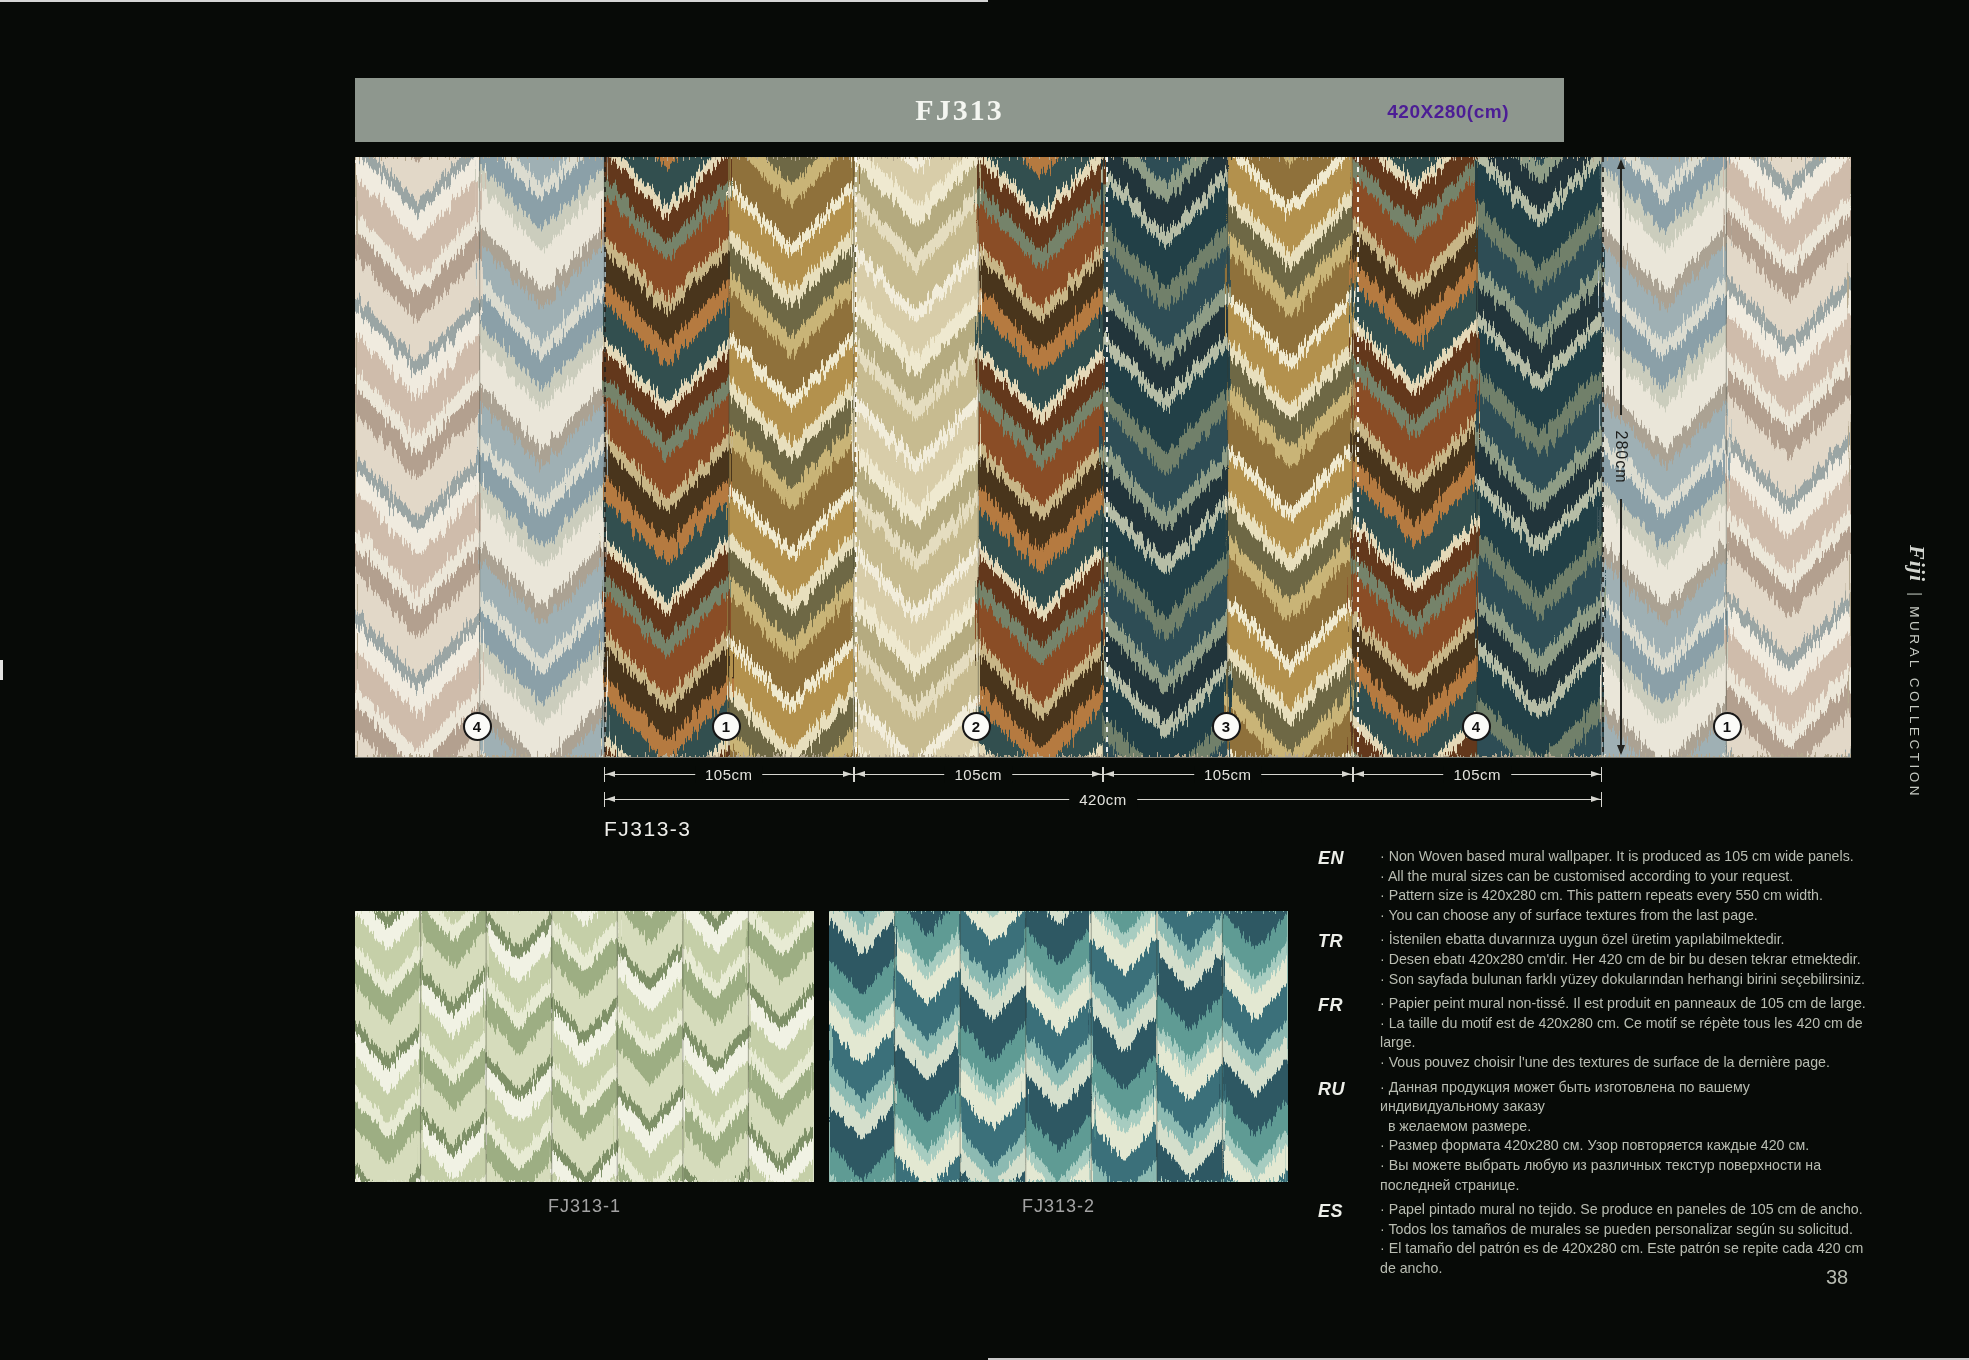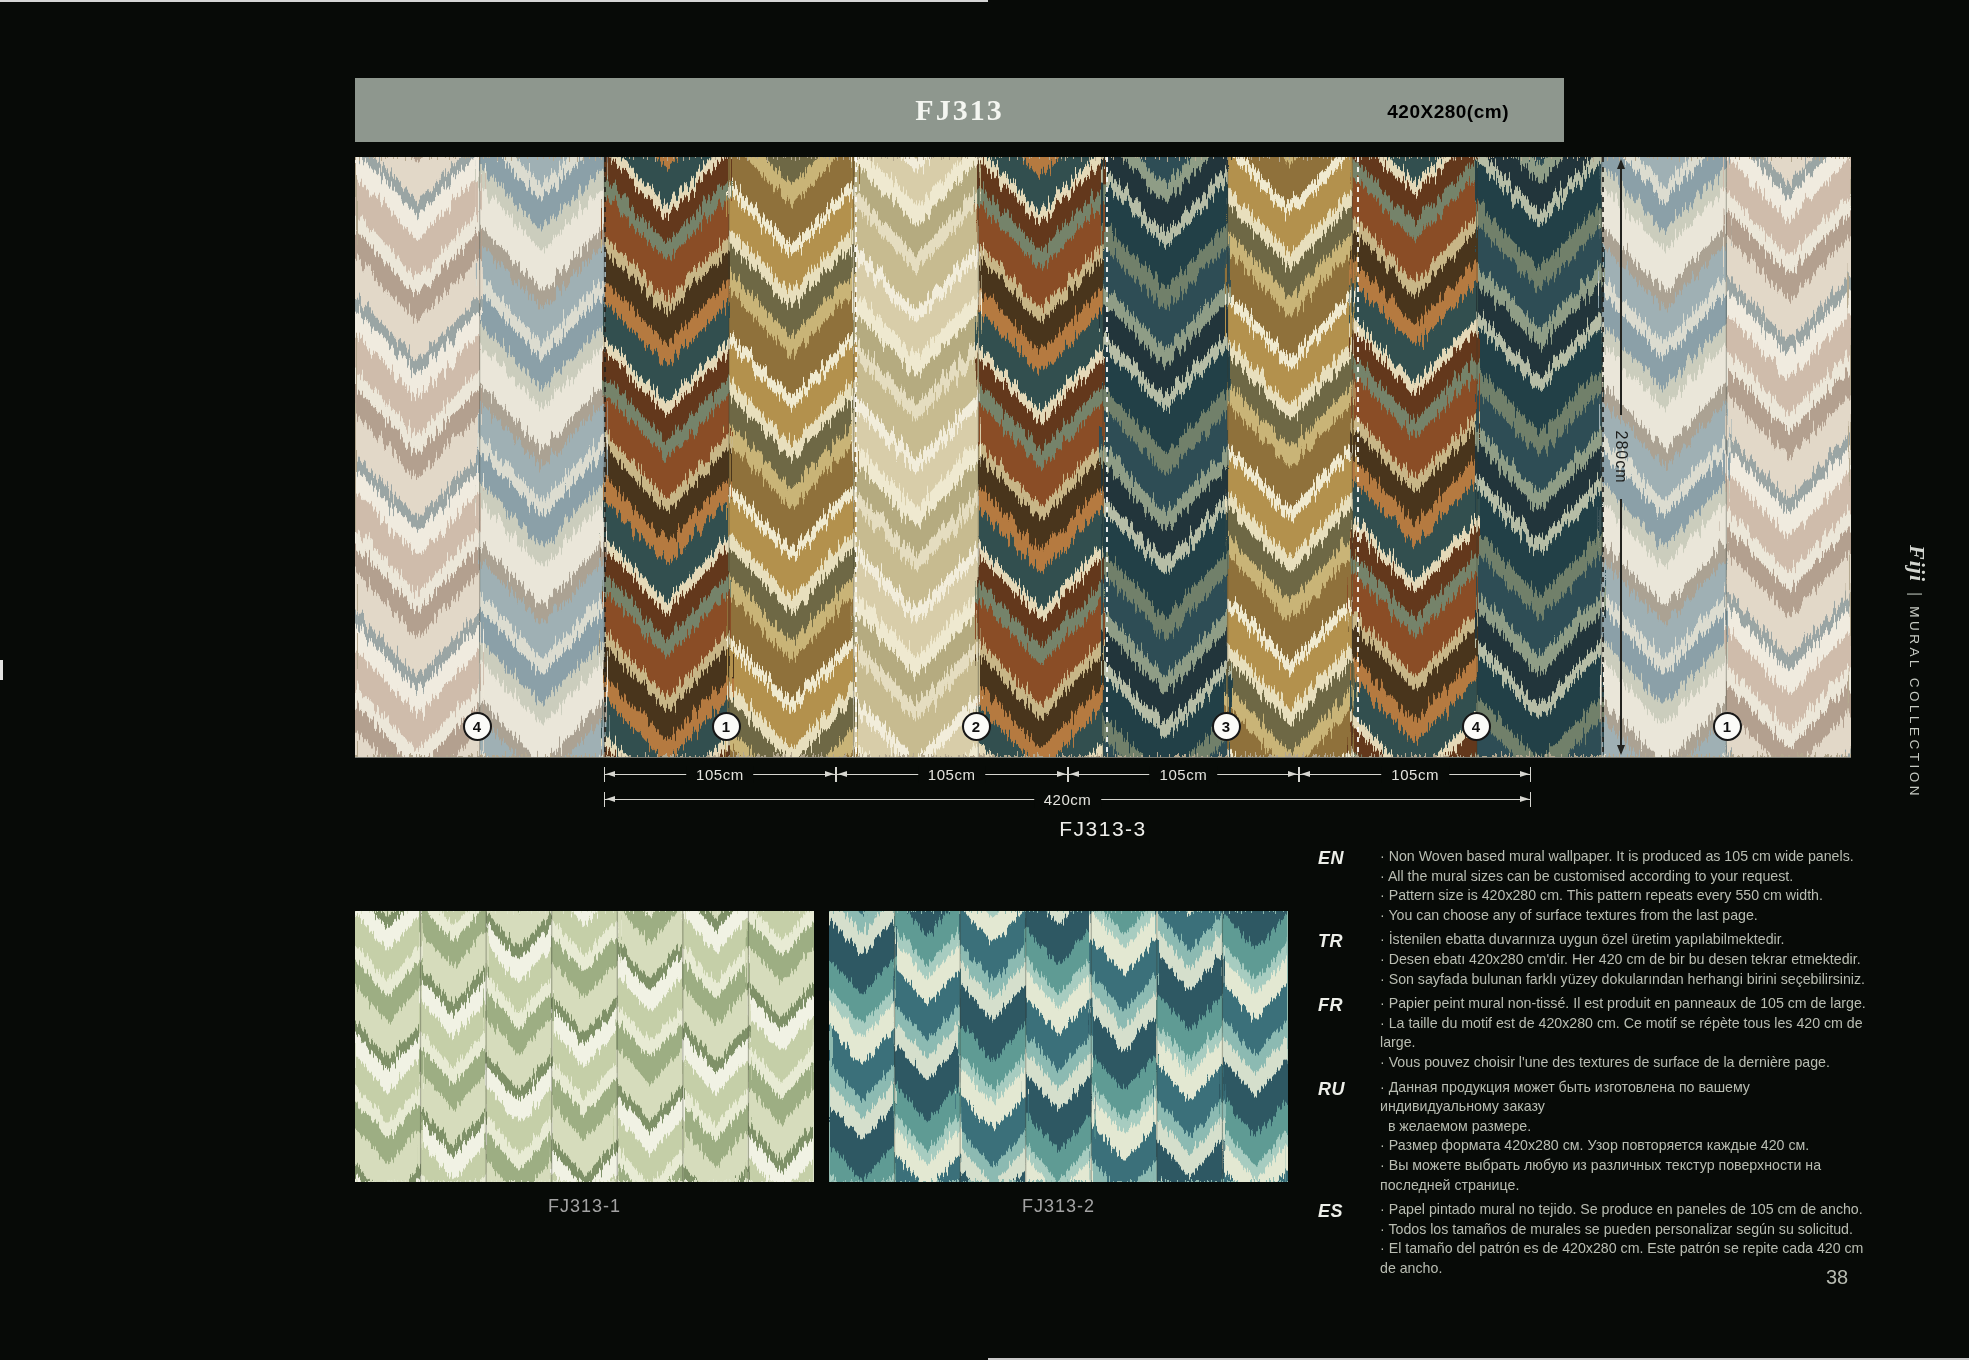"420X280(cm)" .hsize { color: #000000 -> #4c1d95 }
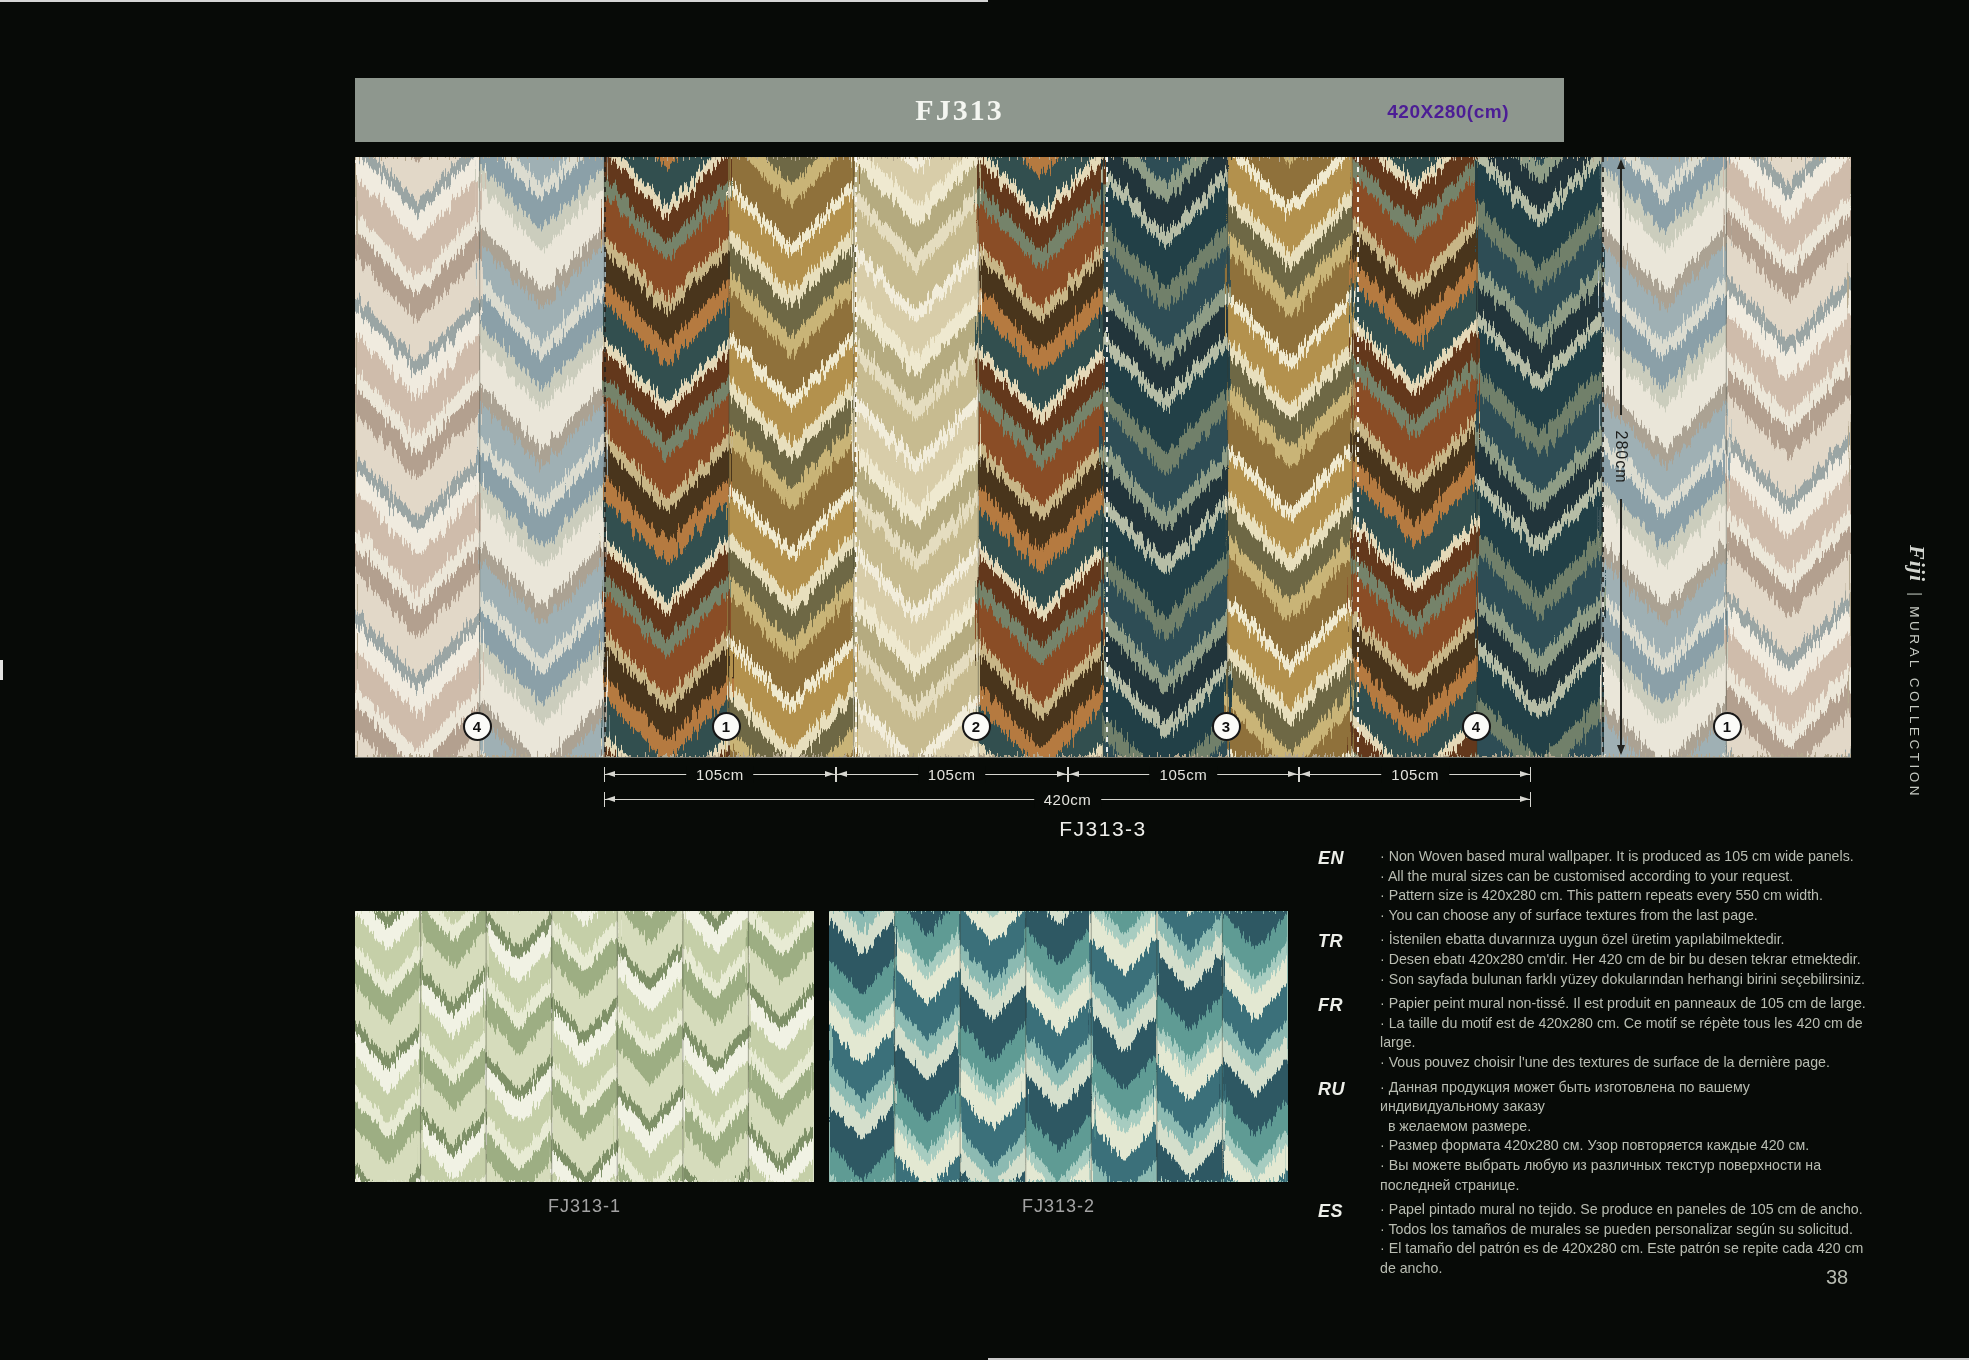"105cm" .dimrow { width: 927px -> 998px }
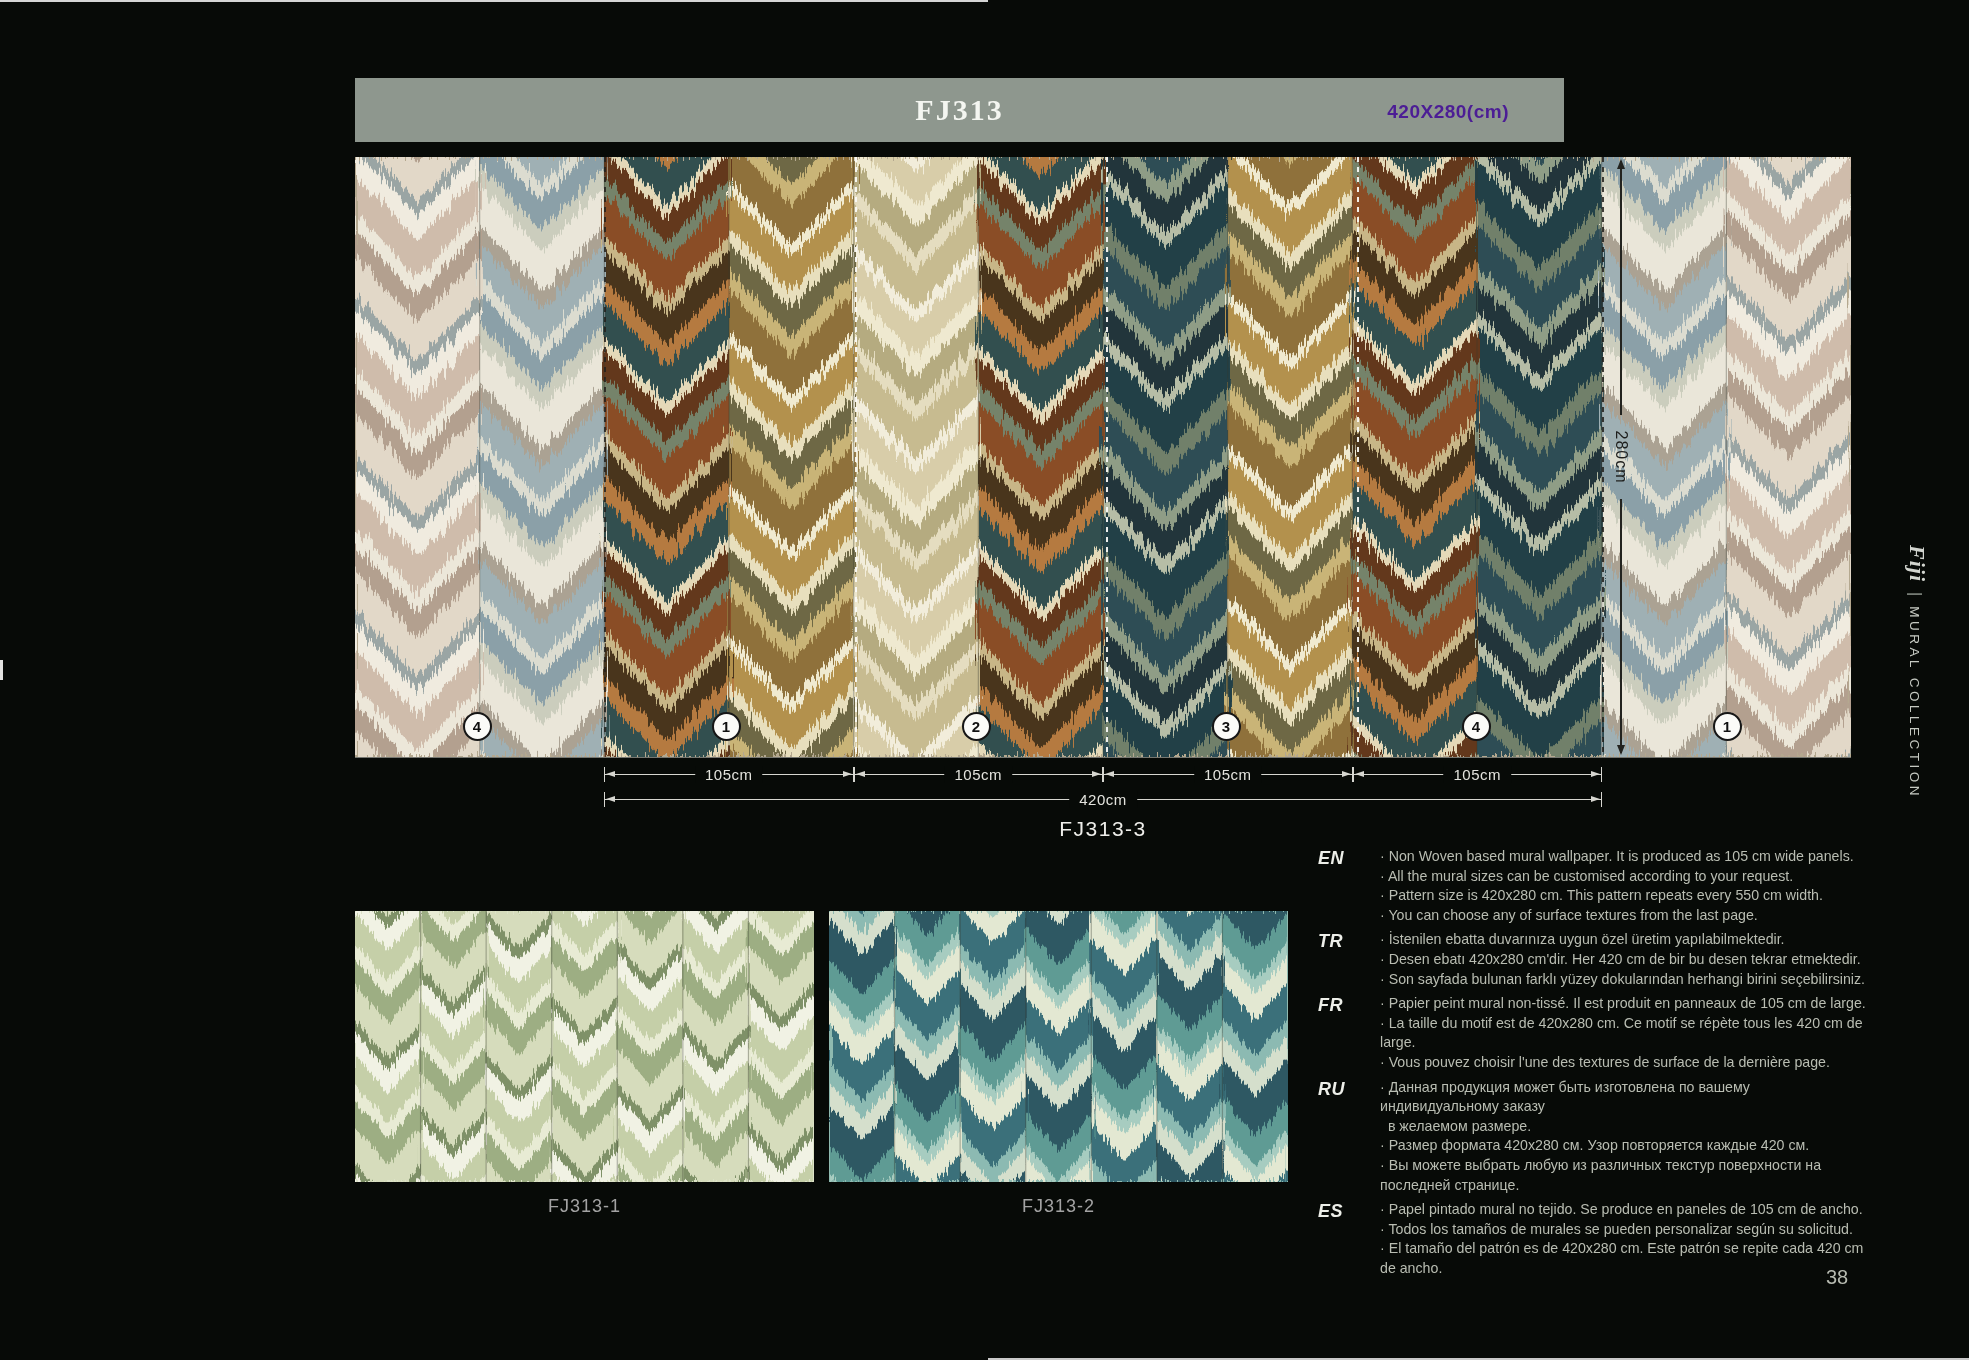"FJ313-3" .main-name { text-align: center -> none }
